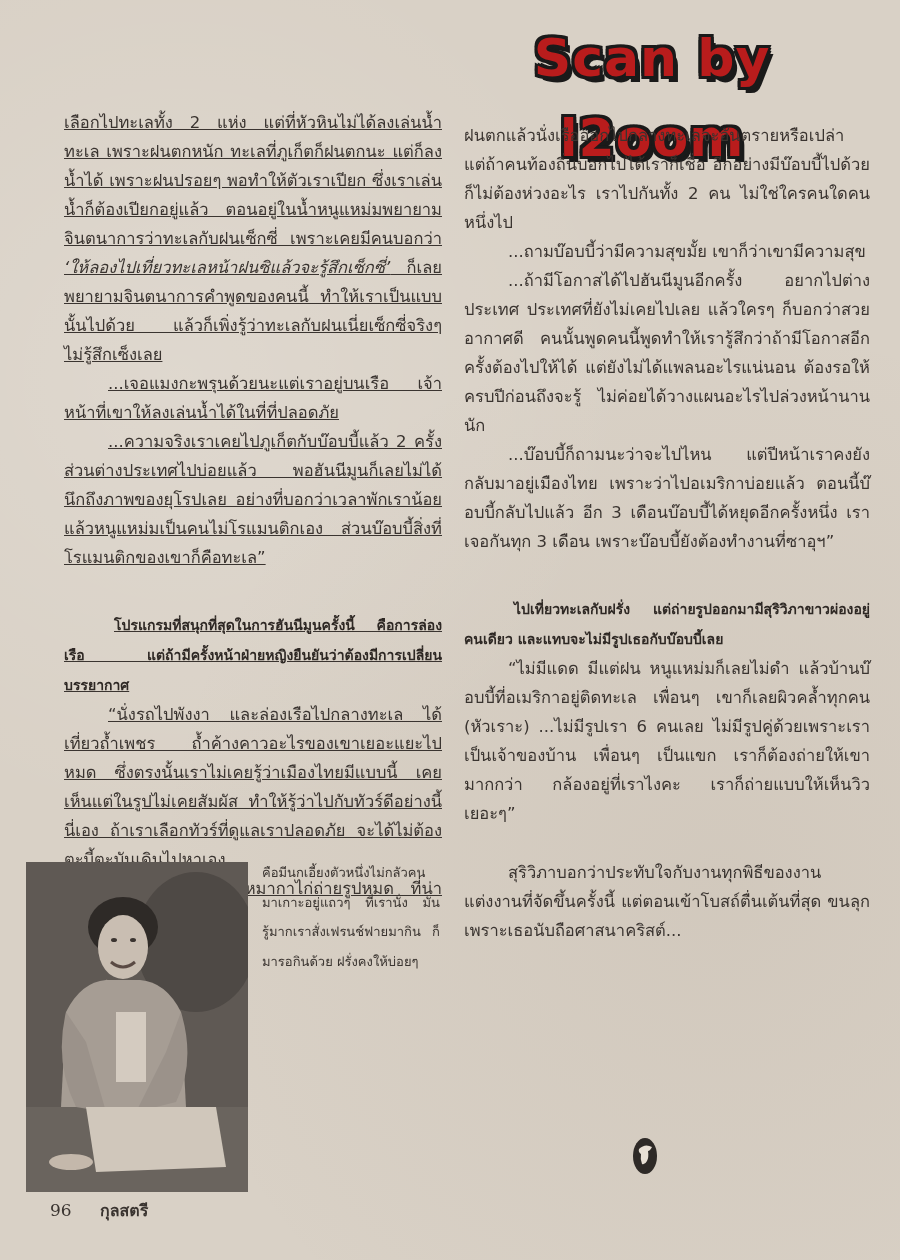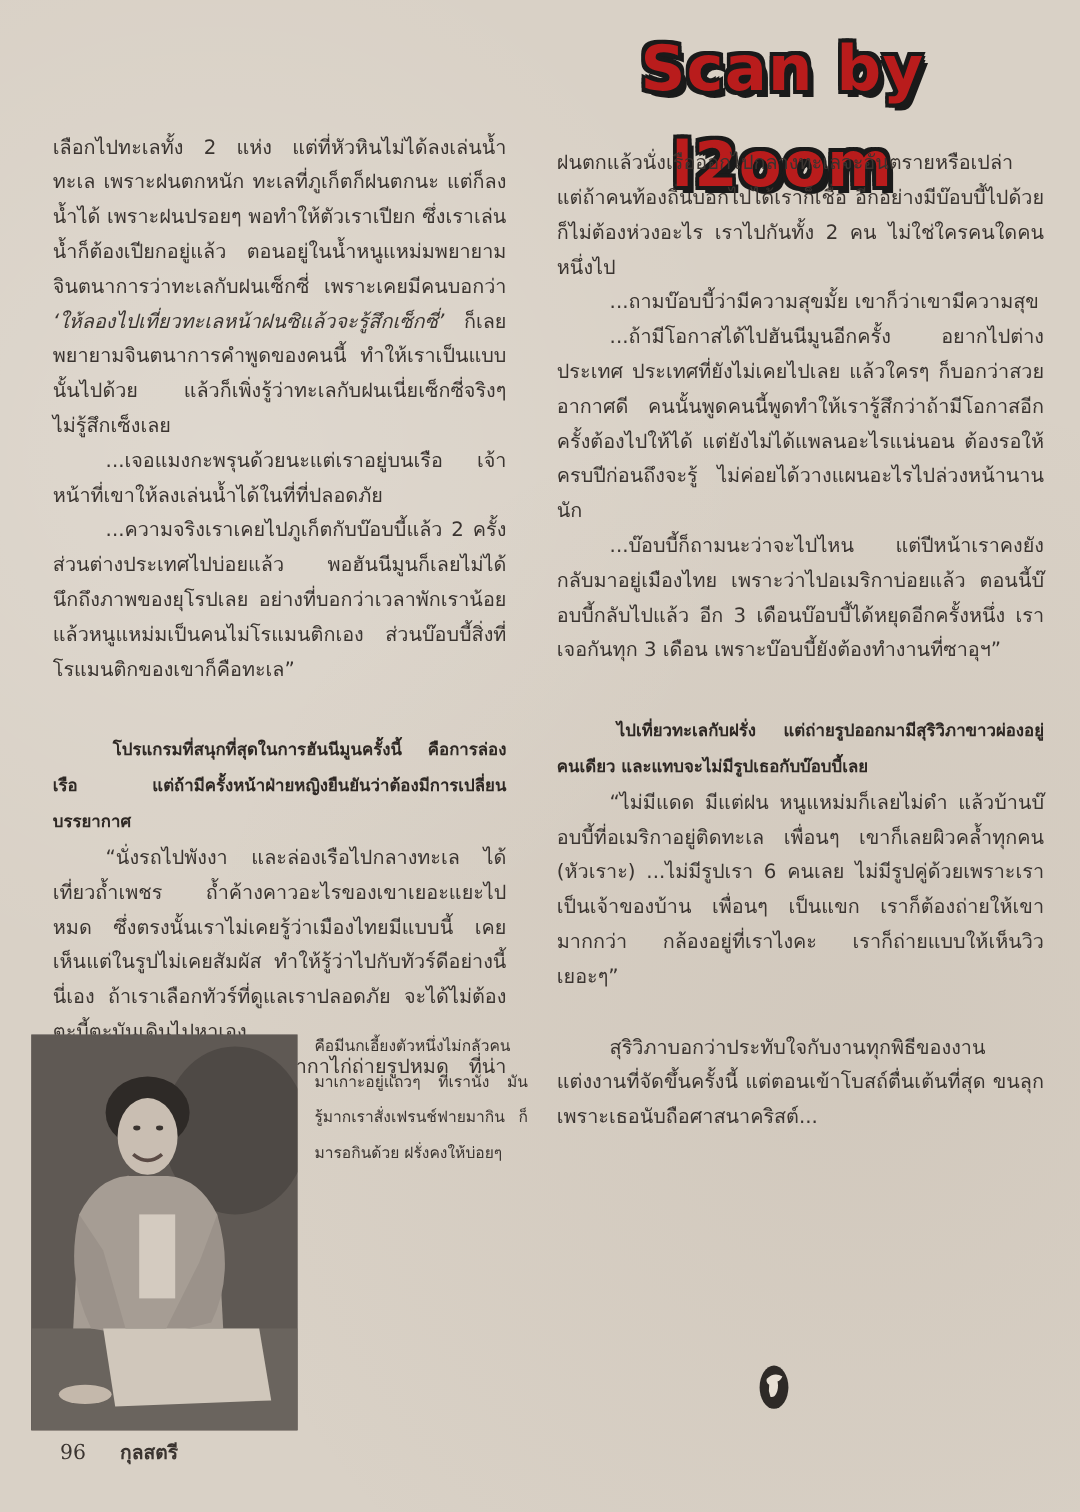"เลือกไปทะเลทั้ง 2 แห่ง" .col-left { left: 44px -> 64px; text-decoration: none -> underline }
